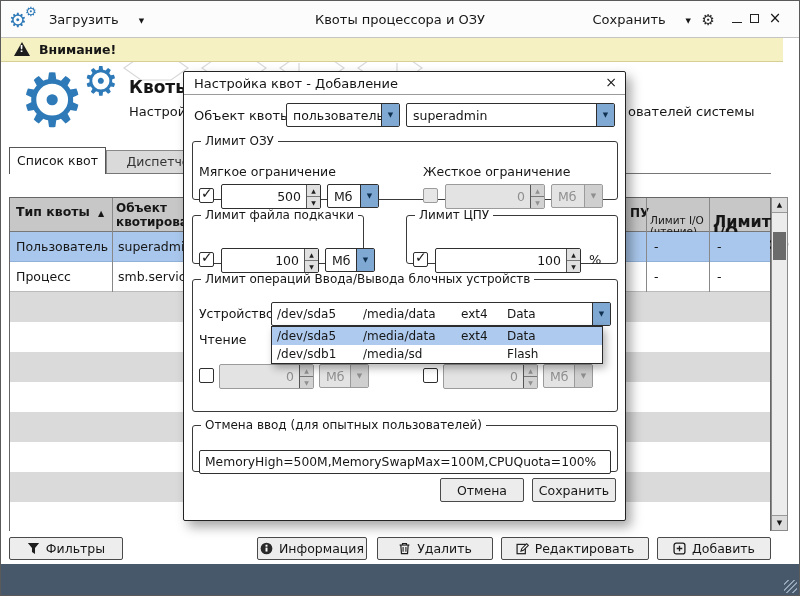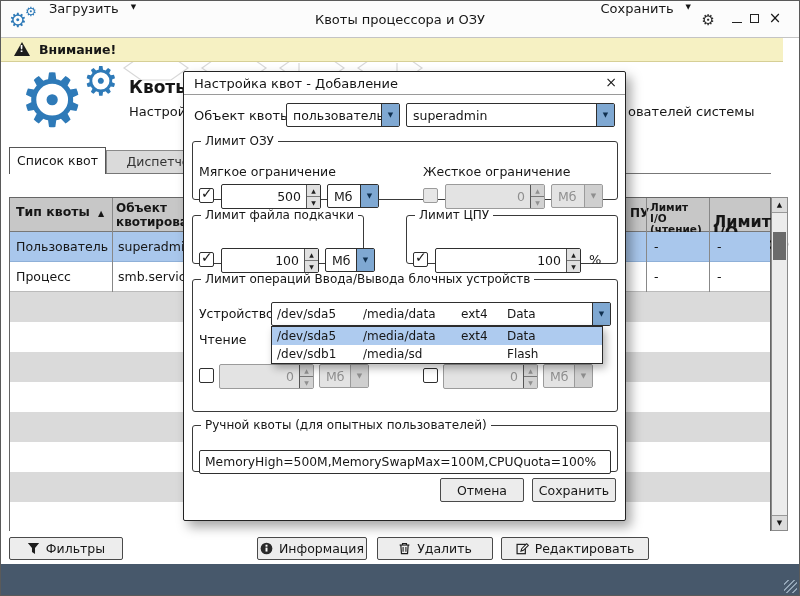"Загрузить" .menubtn { align-items: none -> center; gap: 12px -> 20px }
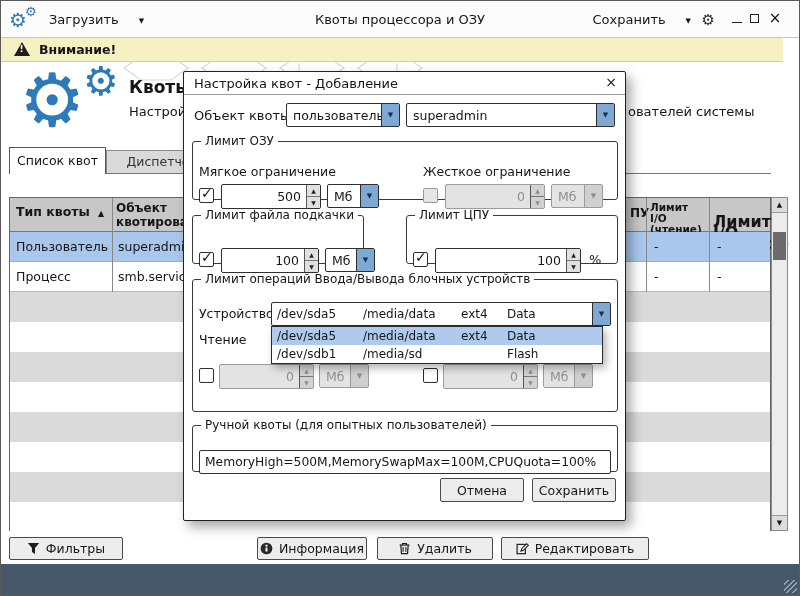"Лимит I/O (чтение)" .th-ior { font-weight: bold -> normal; padding-top: 4px -> 17px }
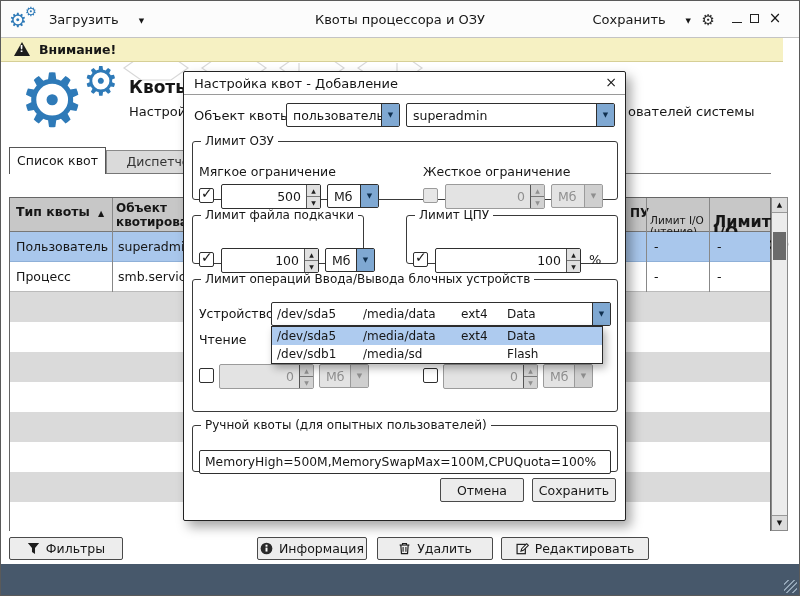"Ручной квоты (для опытных пользователей)" legend { text: Ручной квоты -> Отмена ввод }
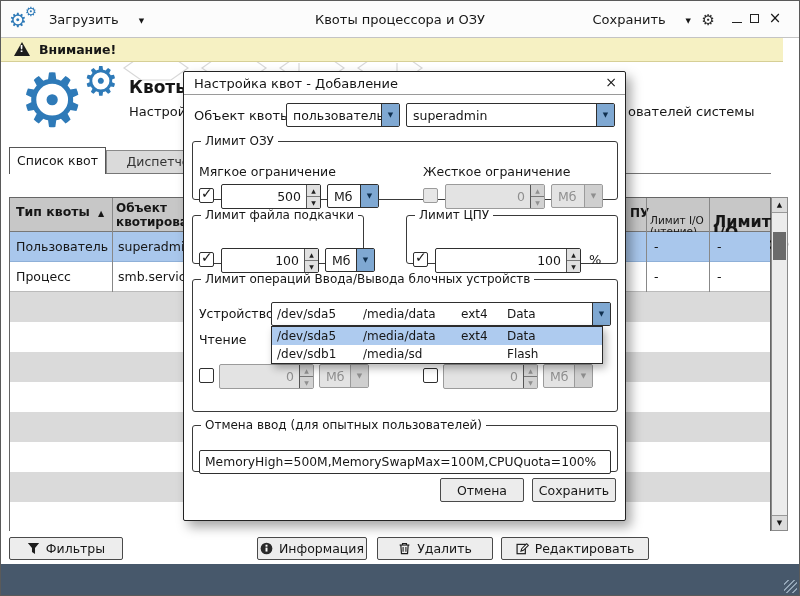"Добавить" div.abtn { html: none -> <div> <svg> <rect></rect> <path></path> </svg> <span>Добавить</span> </div> }
